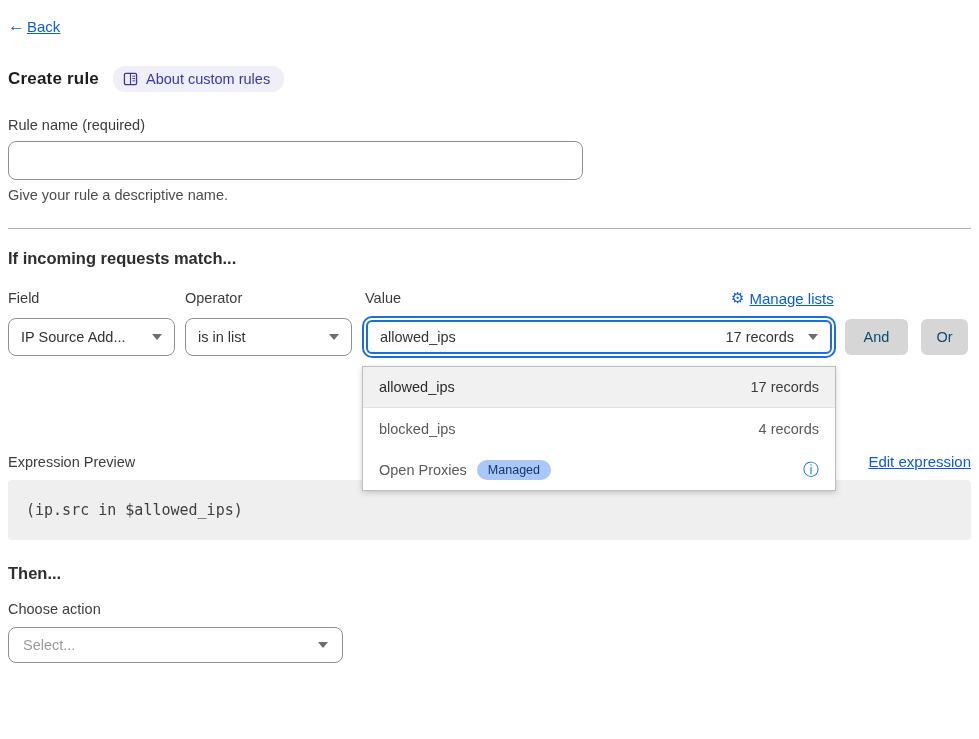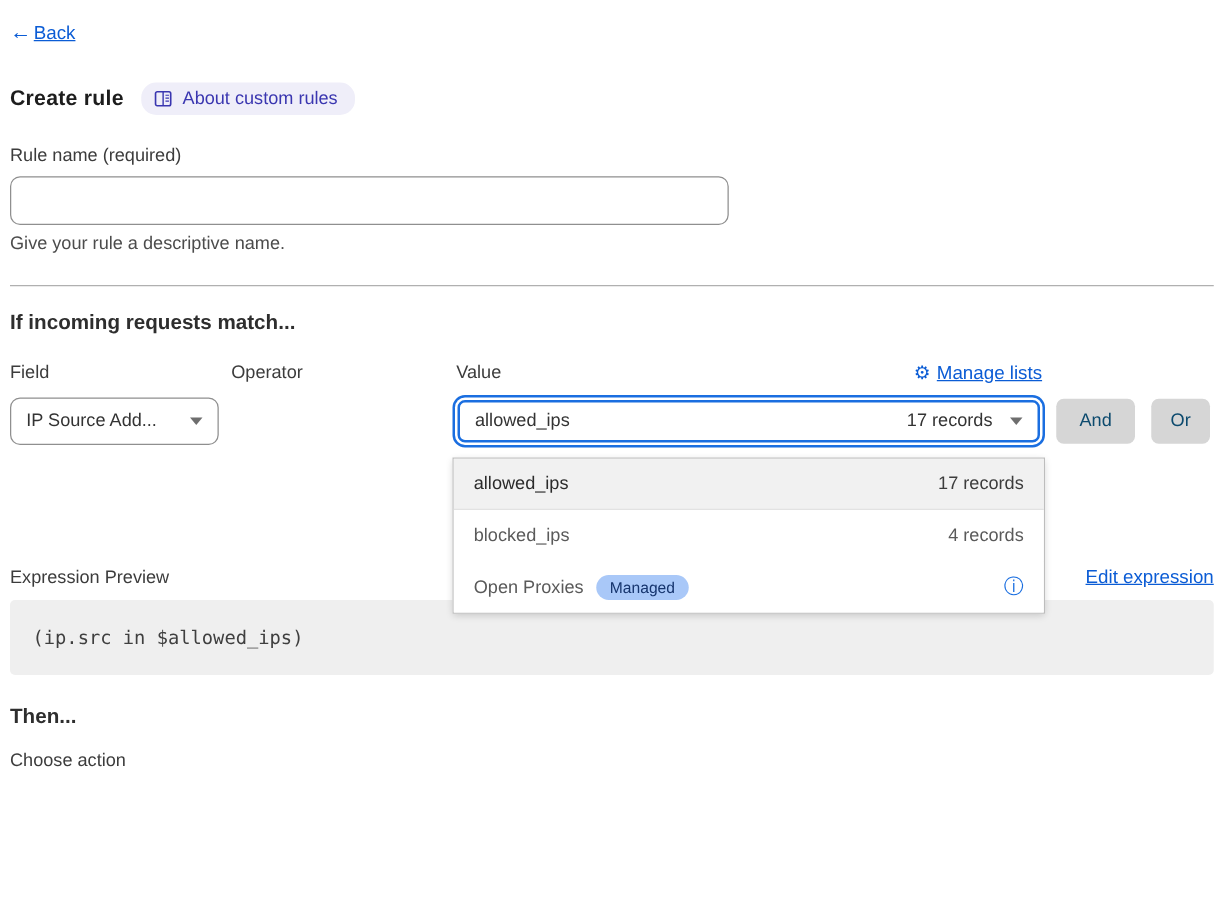"is in list" div.select-box { html: none -> <div> <span>is in list</span> <span></span> </div> }
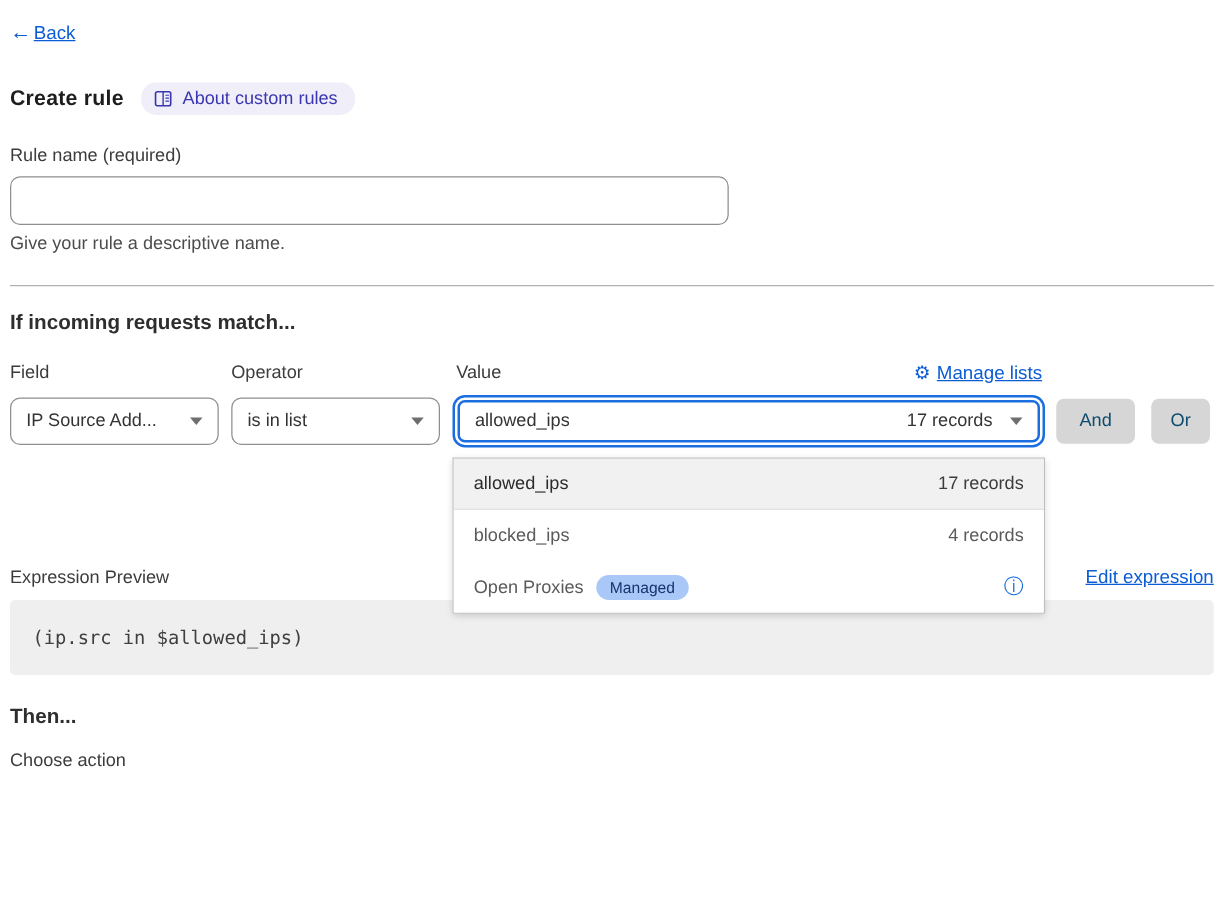"Select..." div.action-select { html: none -> <div> <span>Select...</span> <span></span> </div> }
